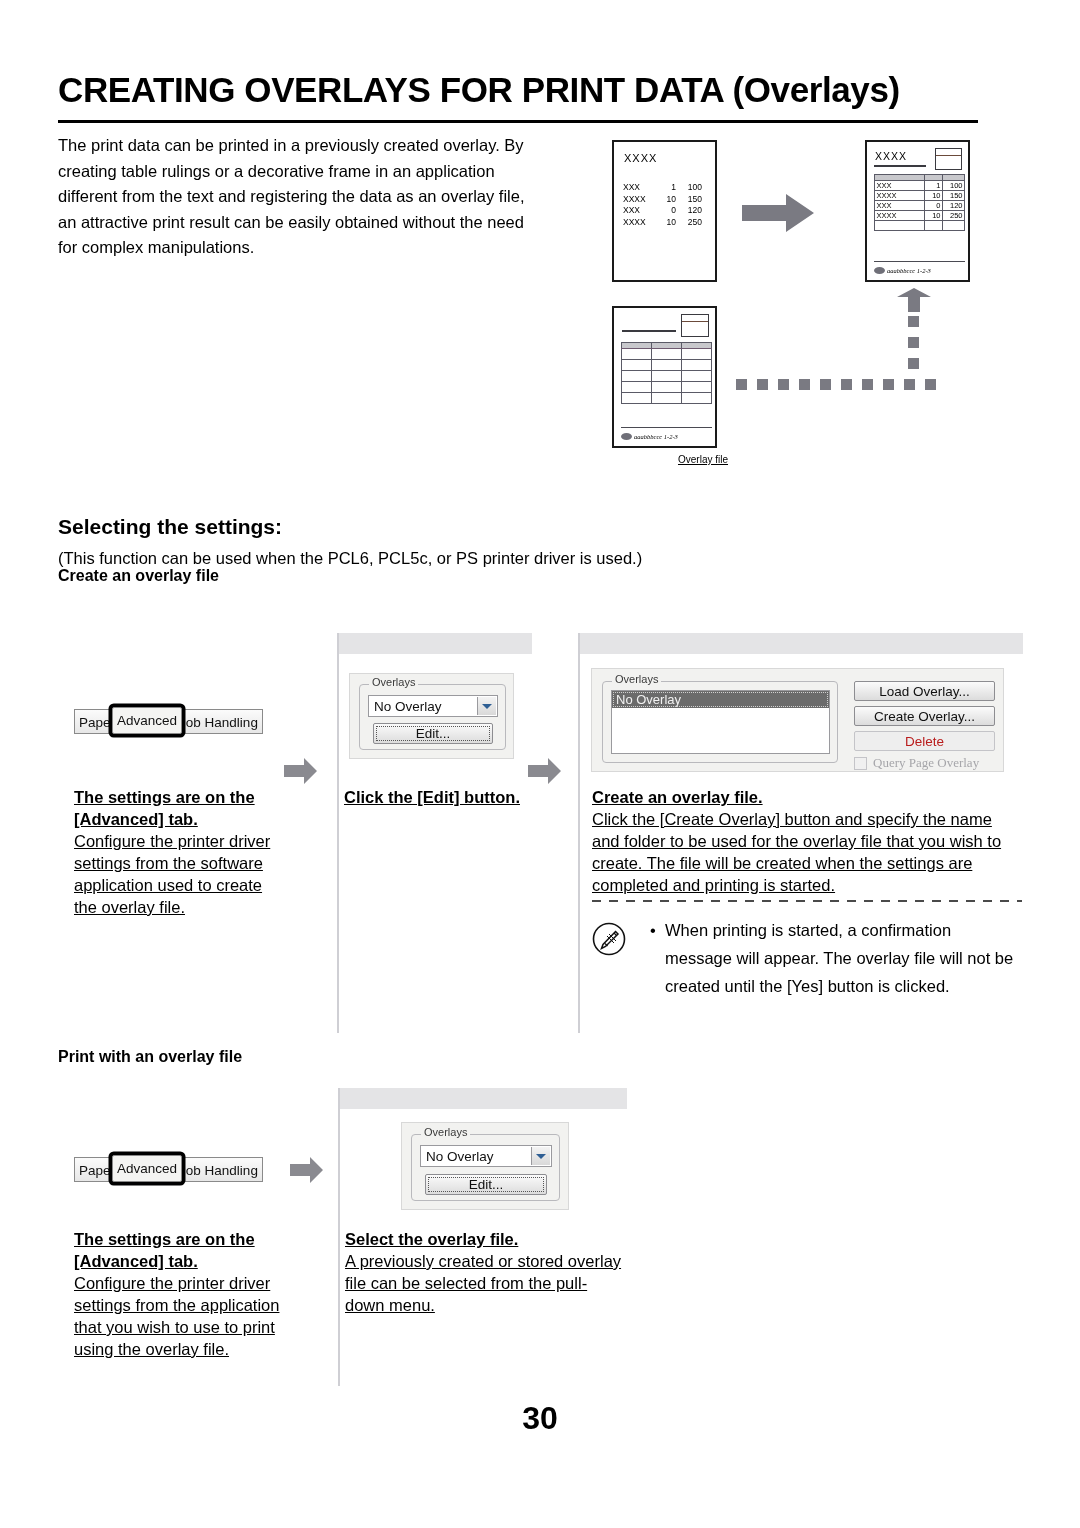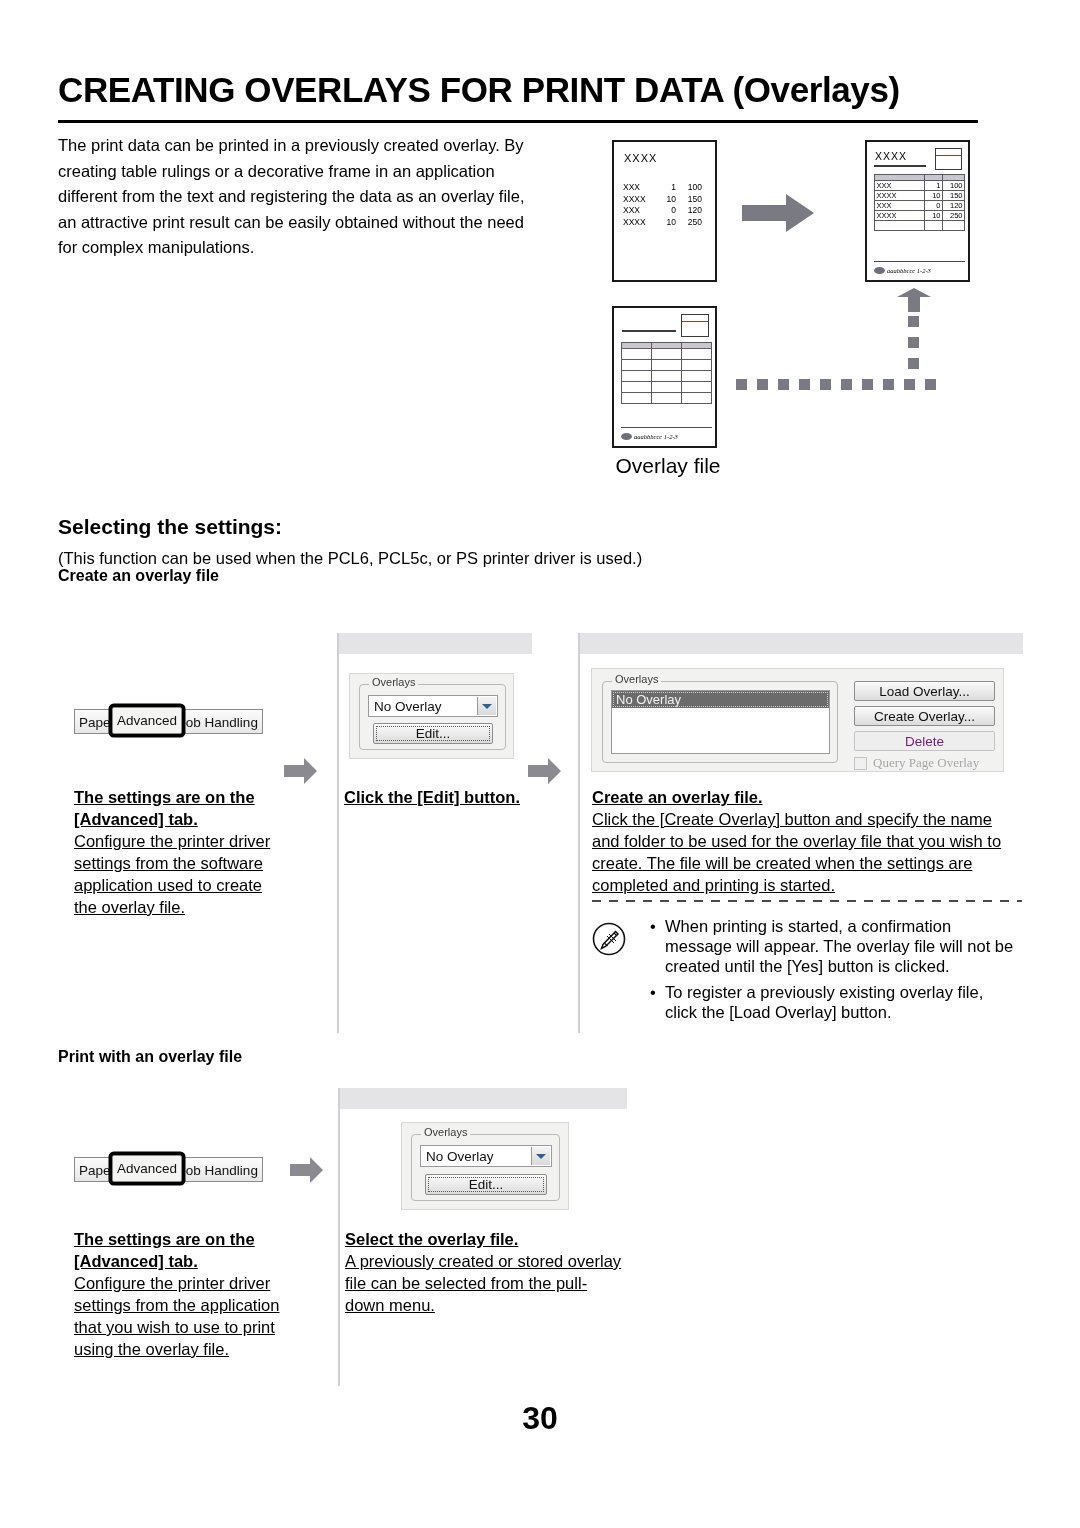"Overlay file" .overlay-caption { font-size: 21px -> 10px; text-align: center -> right; text-decoration: none -> underline }
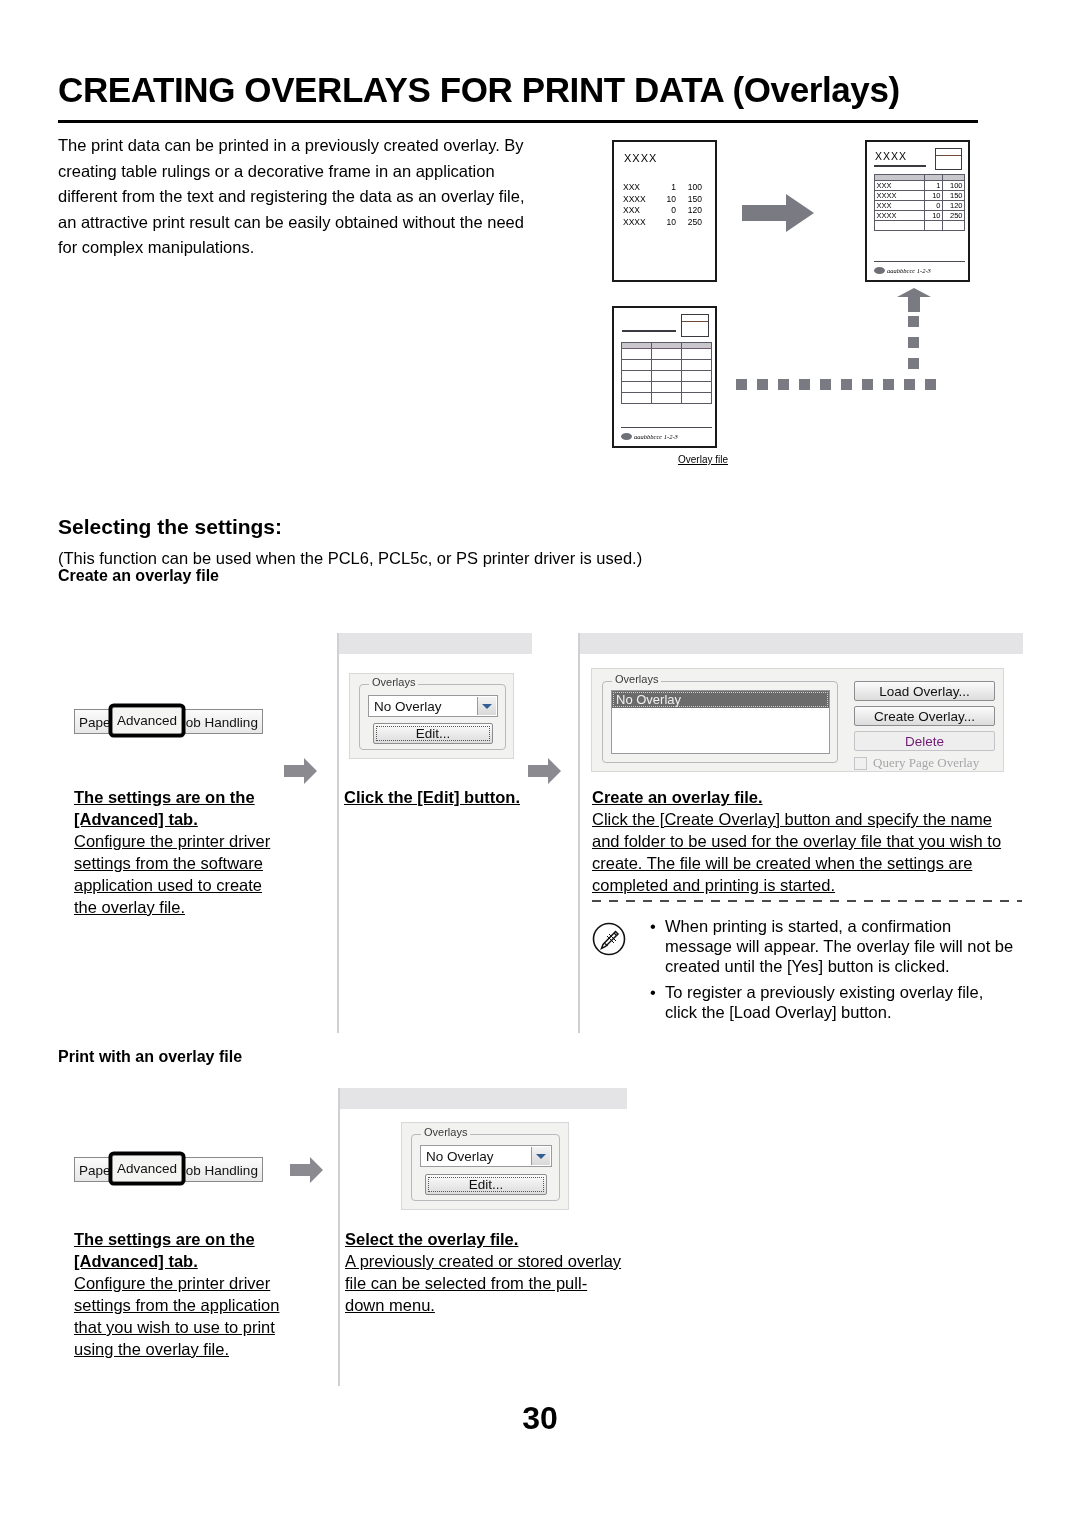"Delete" .btn3d.disabled { color: #701a75 -> #b91c1c }
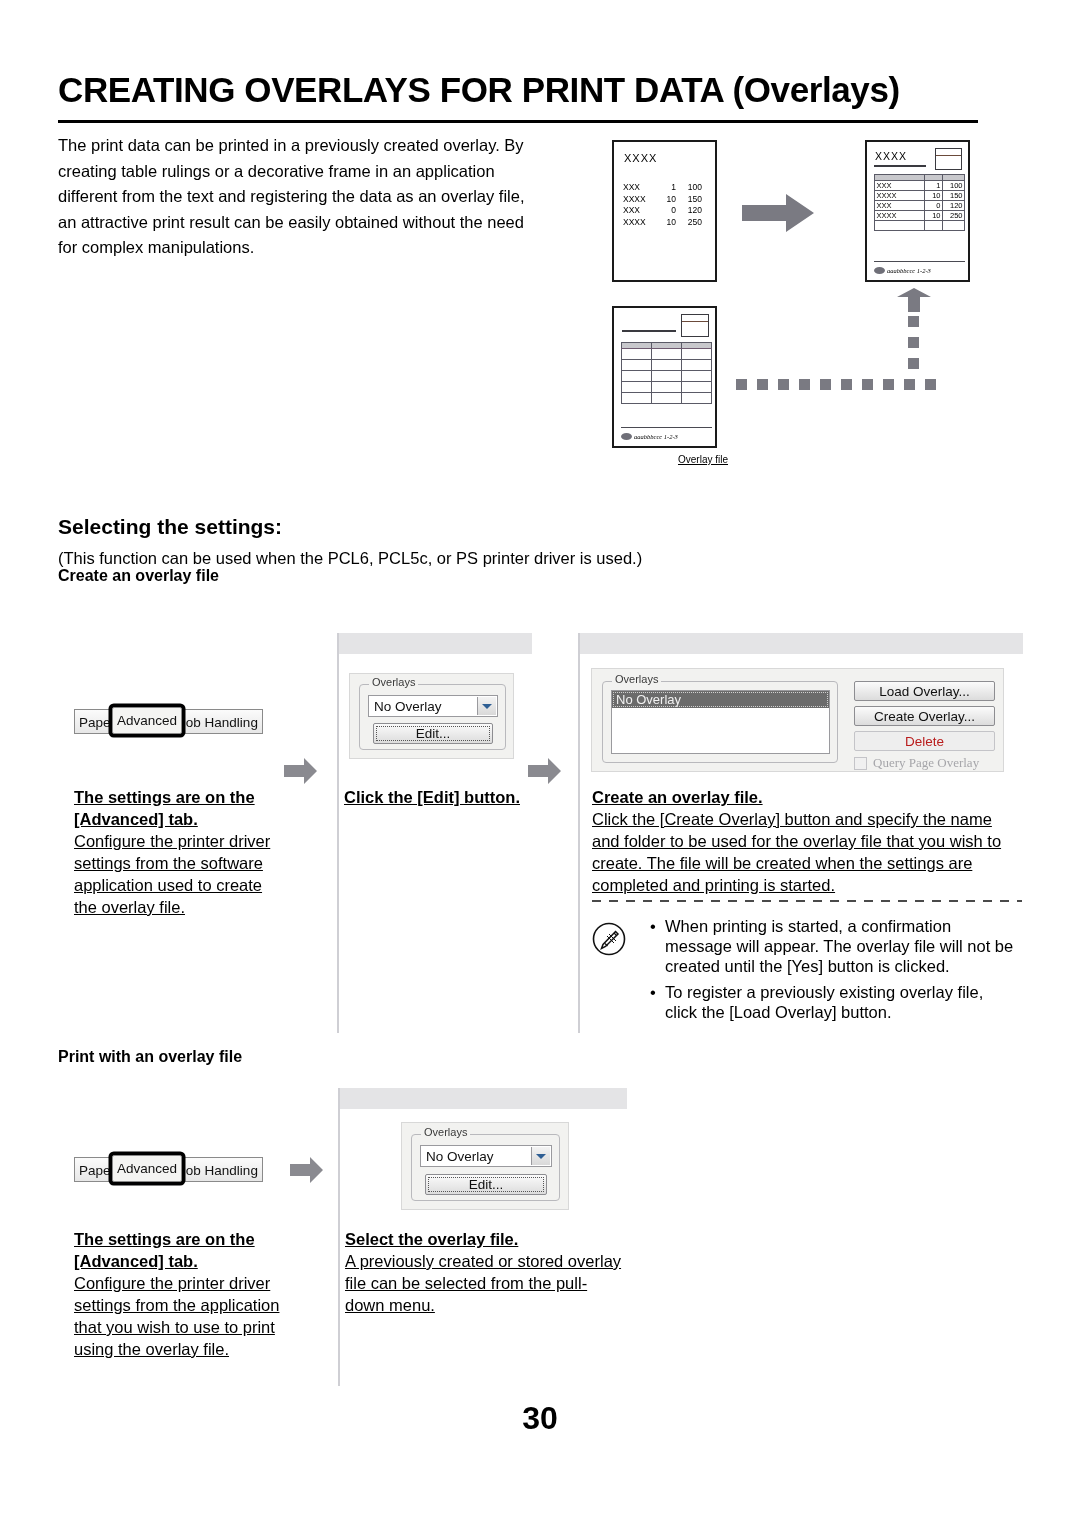"When printing is started, a" .note li { line-height: 20px -> 28px }
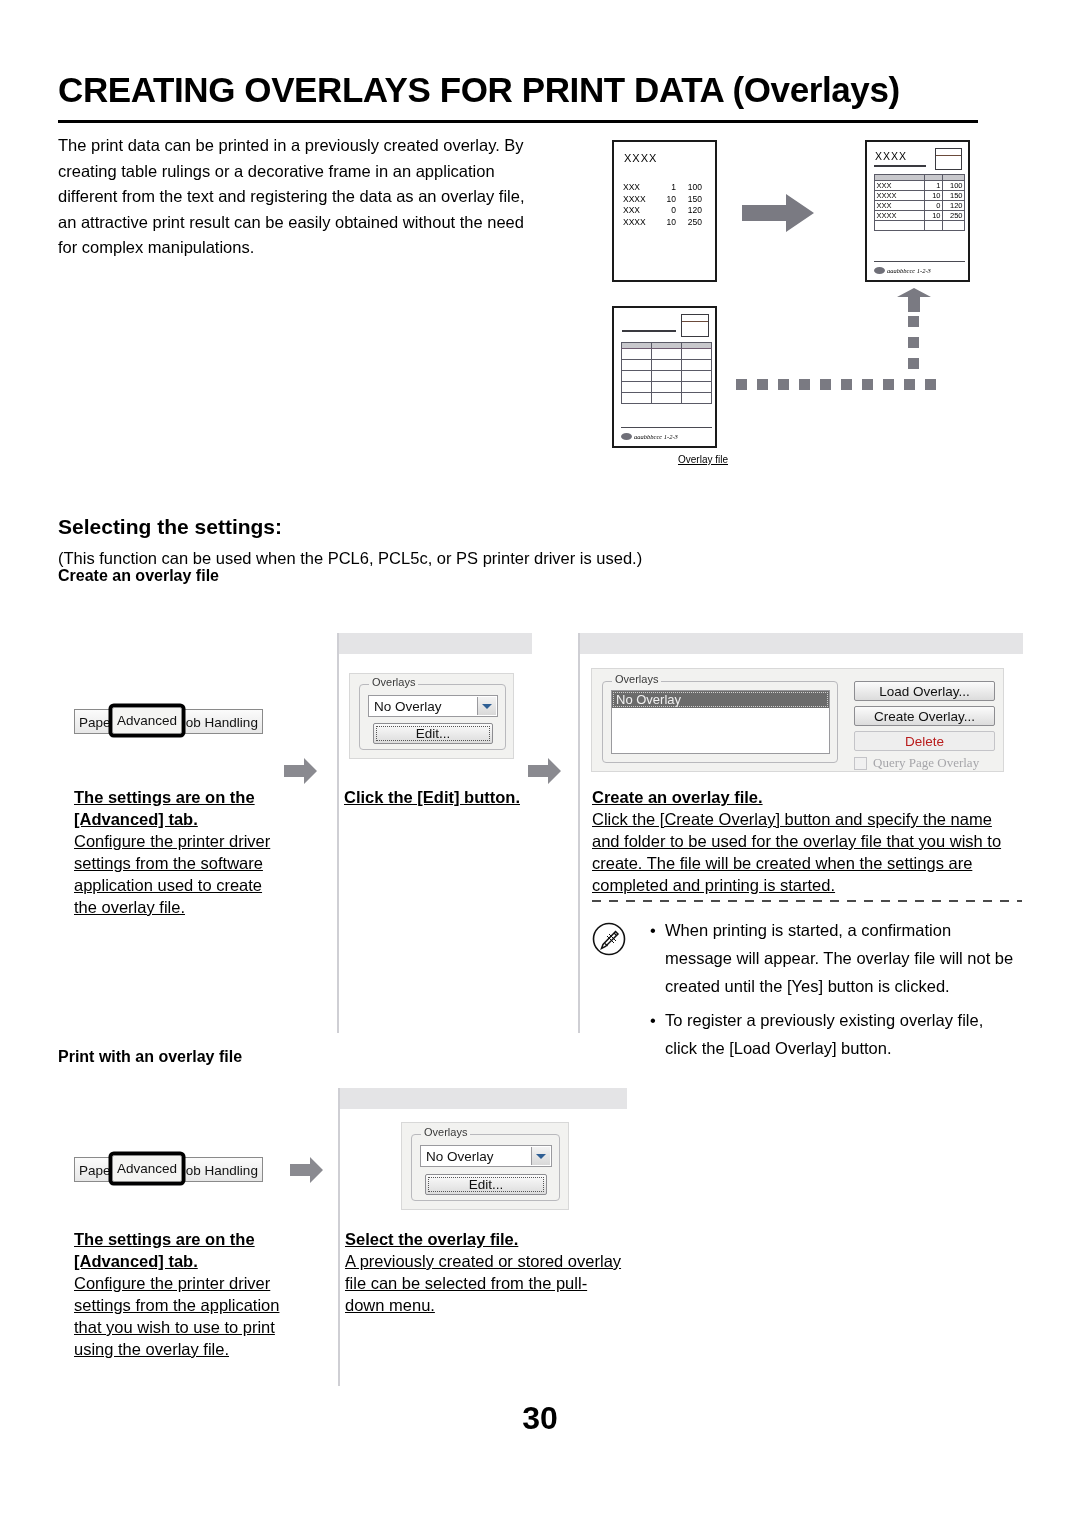"To register a previously existing" li { html: <li>To register a previously existing overlay file, click the [Load Overlay] button.</li> -> none }
